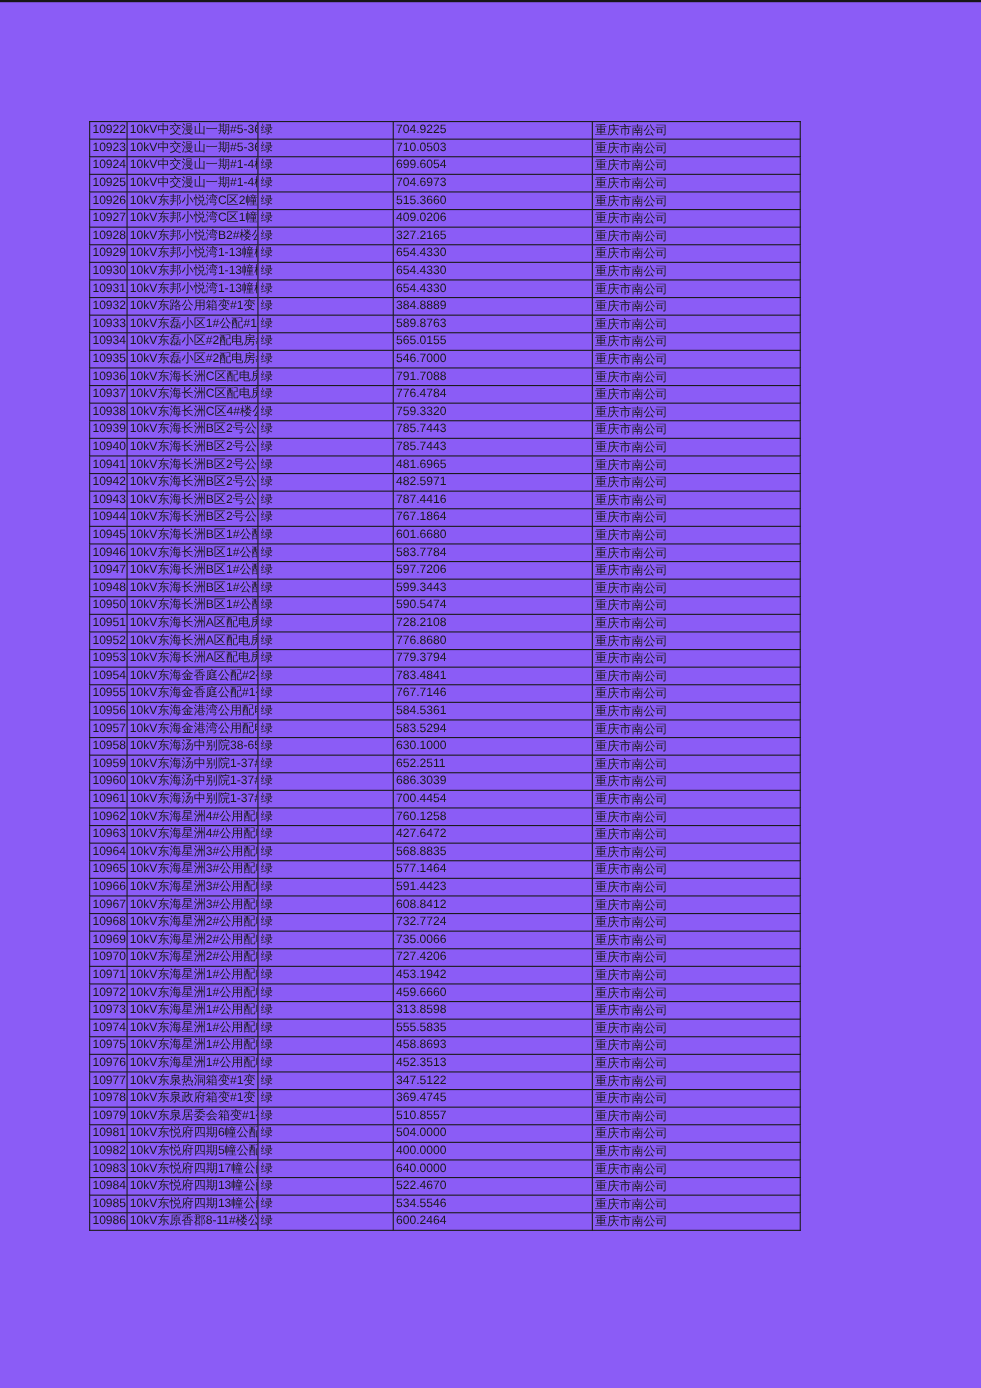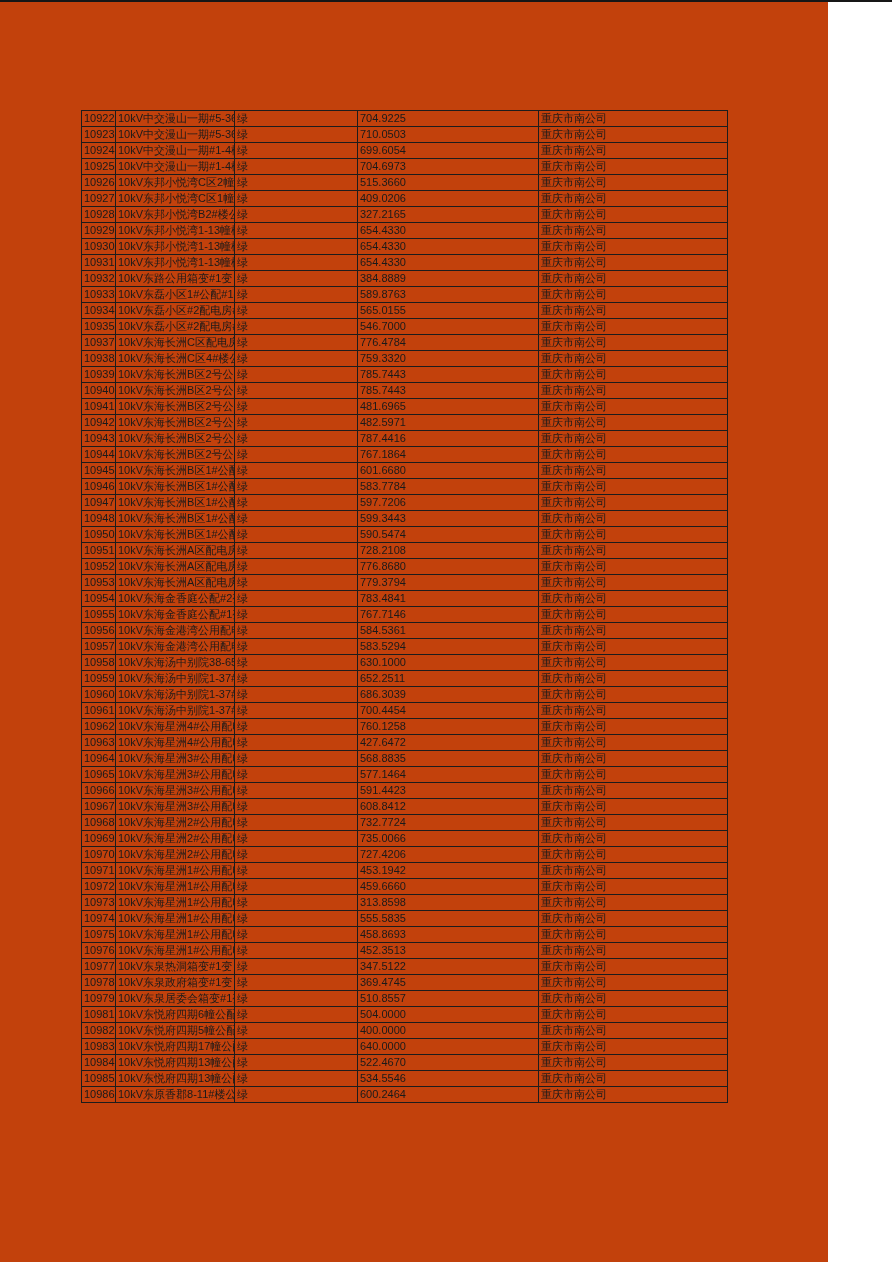"10922" .page { background: #c2410c -> #8b5cf6; width: 828px -> 892px }
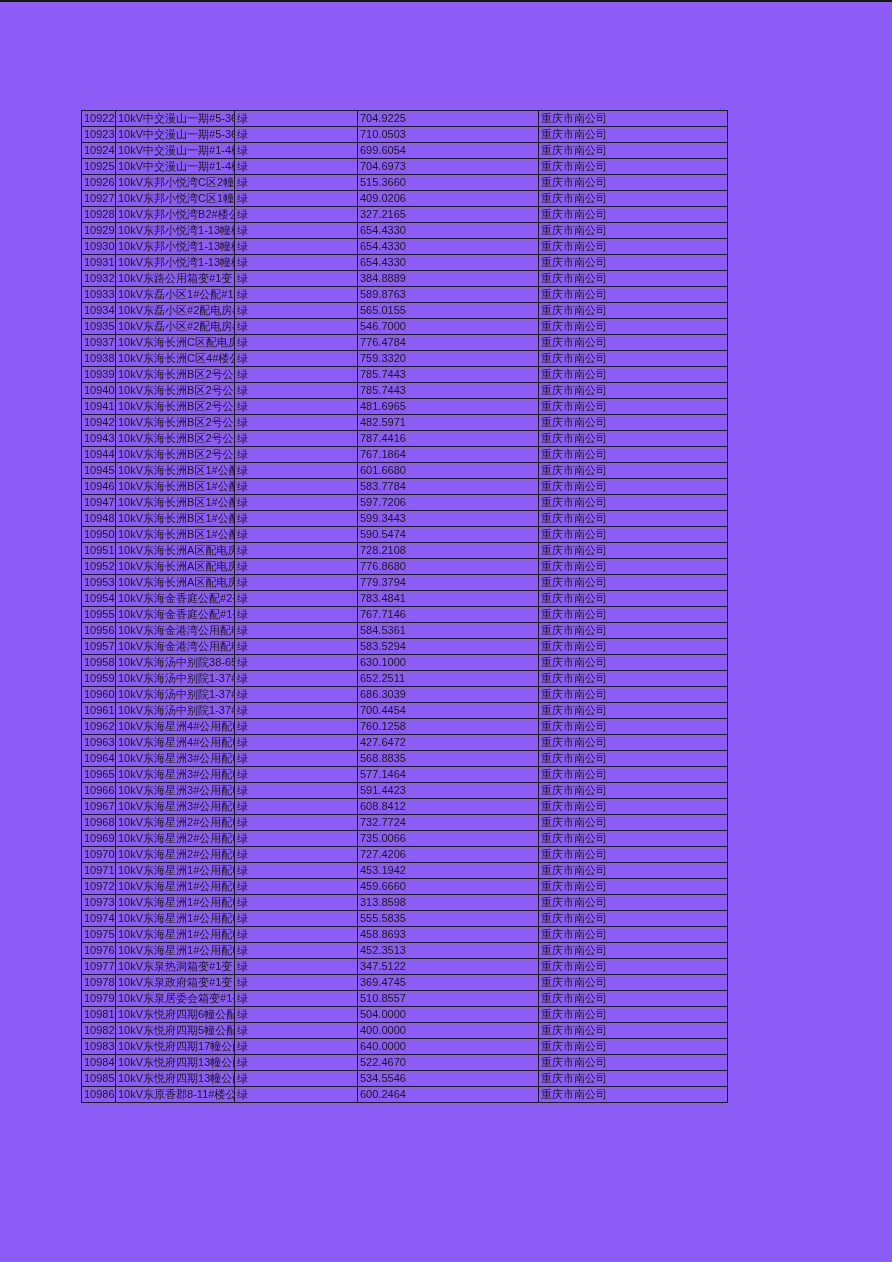"10936" tr { html: none -> <tr> <td>10936</td> <td>10kV东海长洲C区配电房</td> <td>绿</td> <td>791.7088</td> <td>重庆市南公司</td> </tr> }
